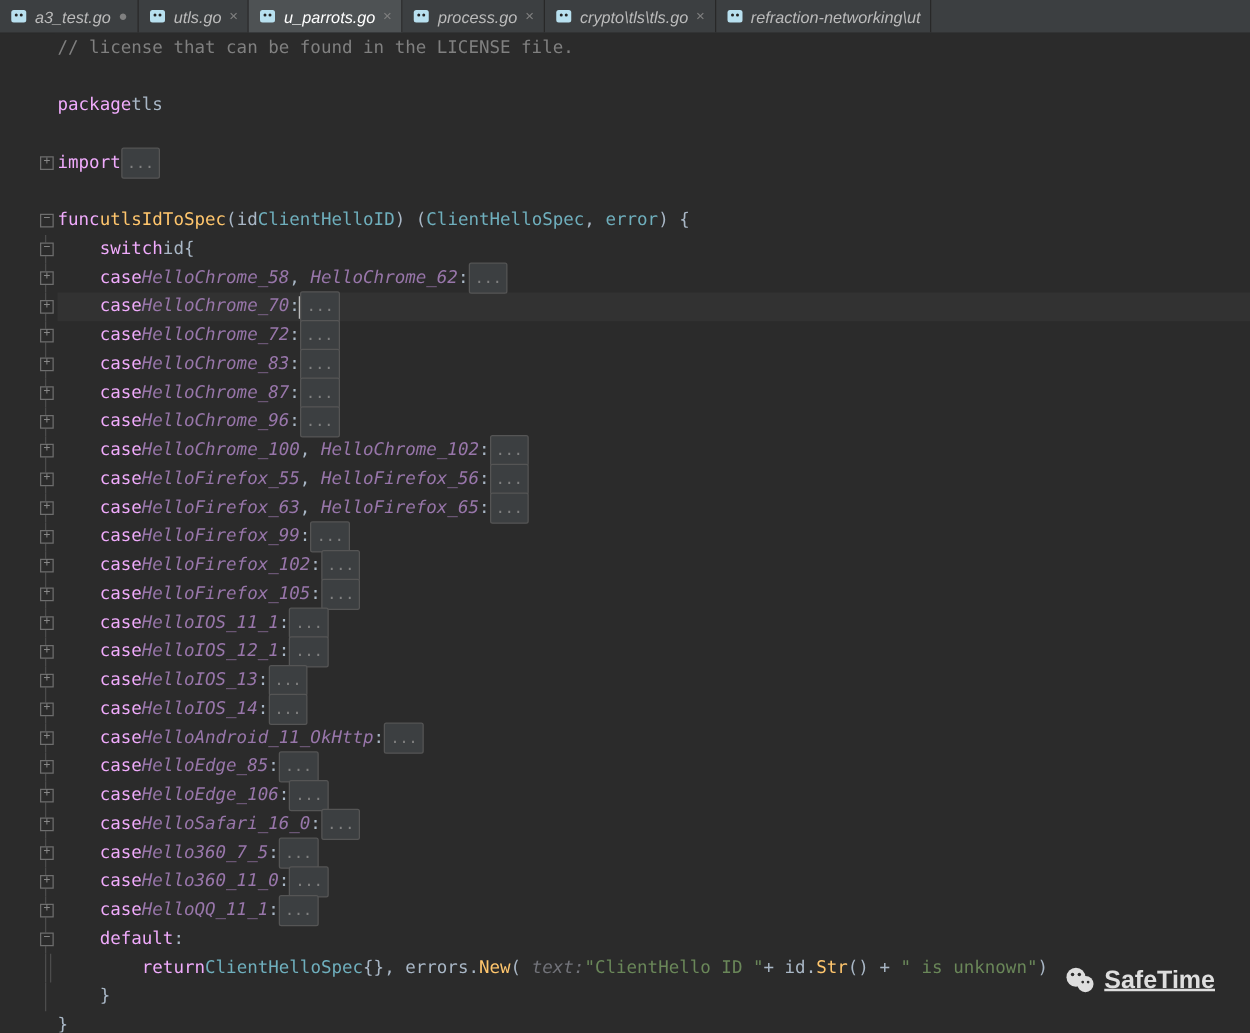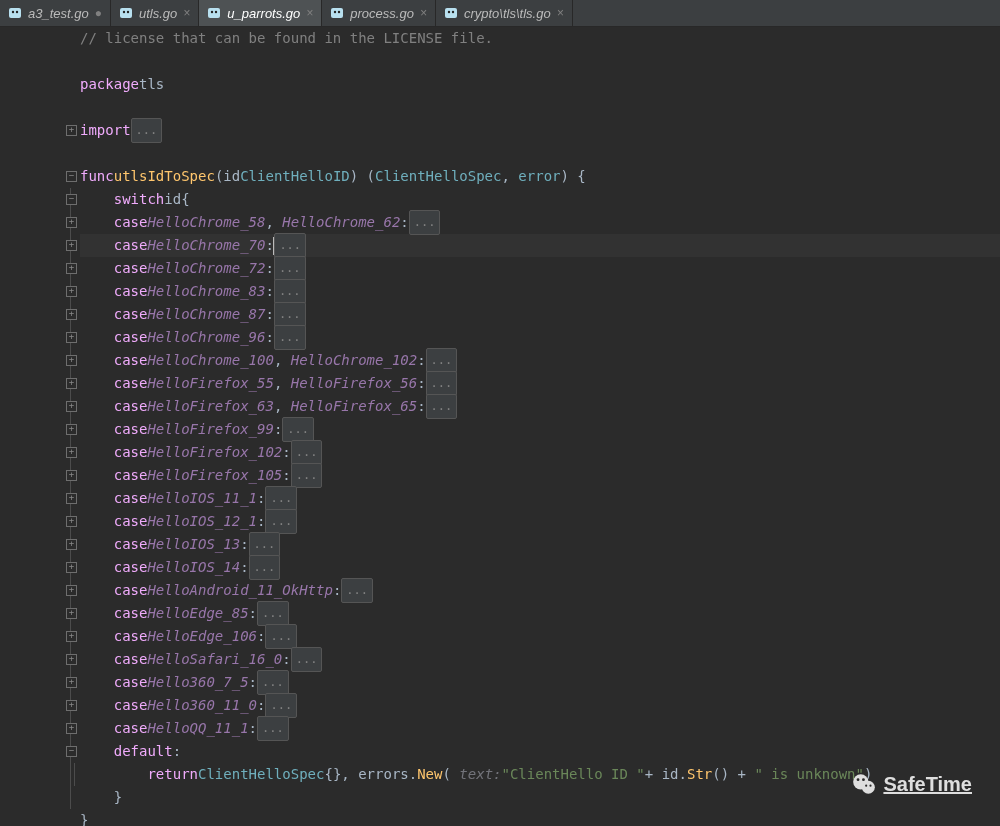"refraction-networking\ut" div.tab { html: none -> <div> <span> <svg> <rect></rect> <circle></circle> <circle></circle> </svg> </span> <span>refraction-networking\ut</span> </div> }
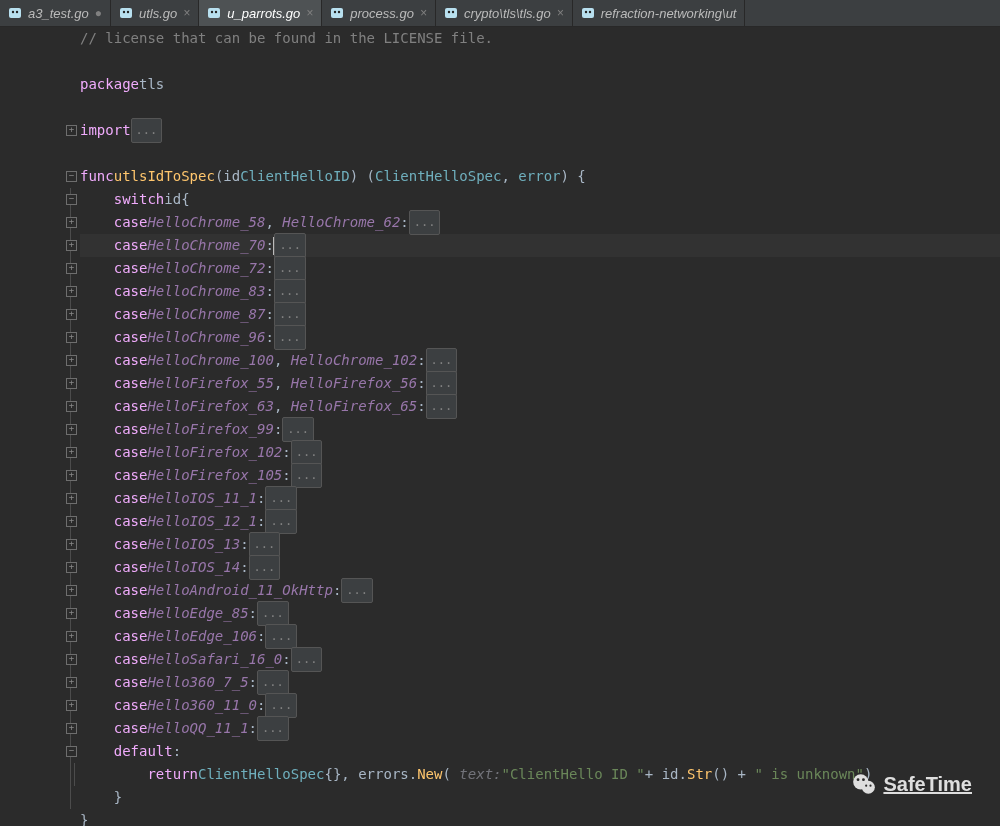"// license that can be" .editor { margin-left: 34px -> none }
